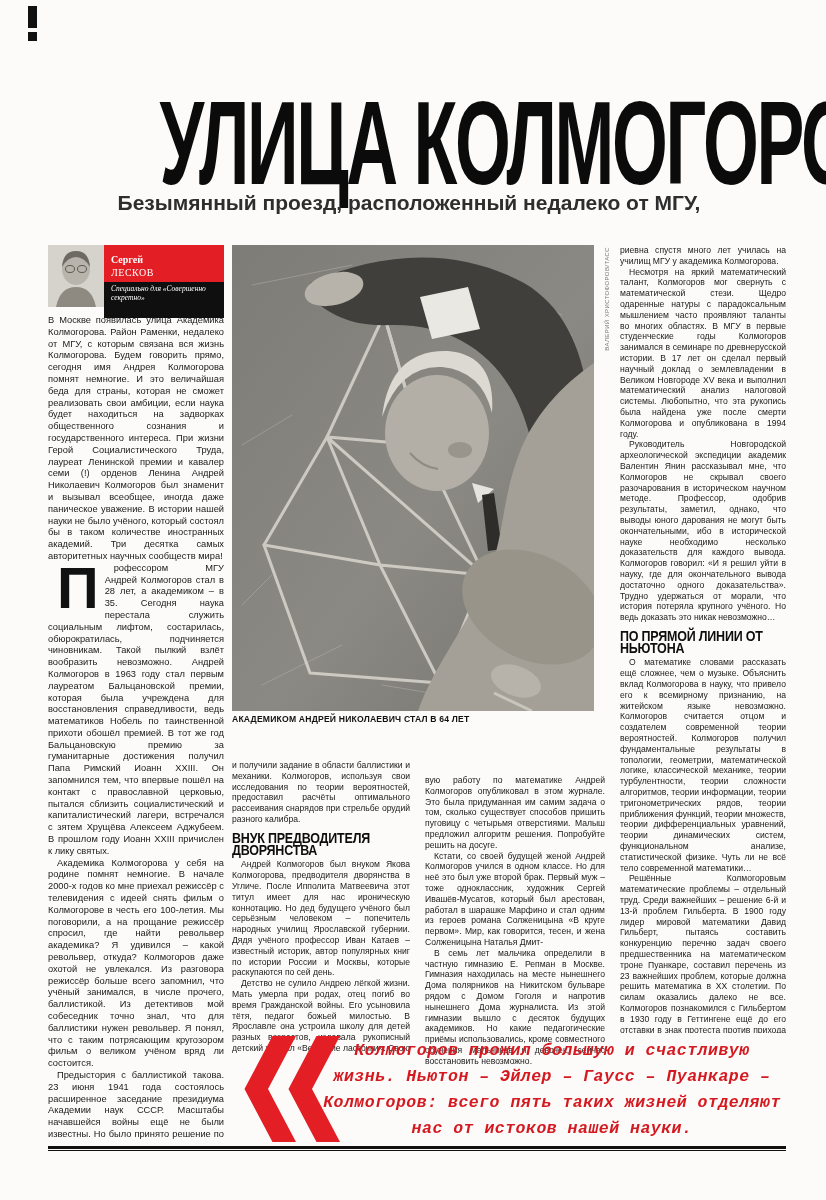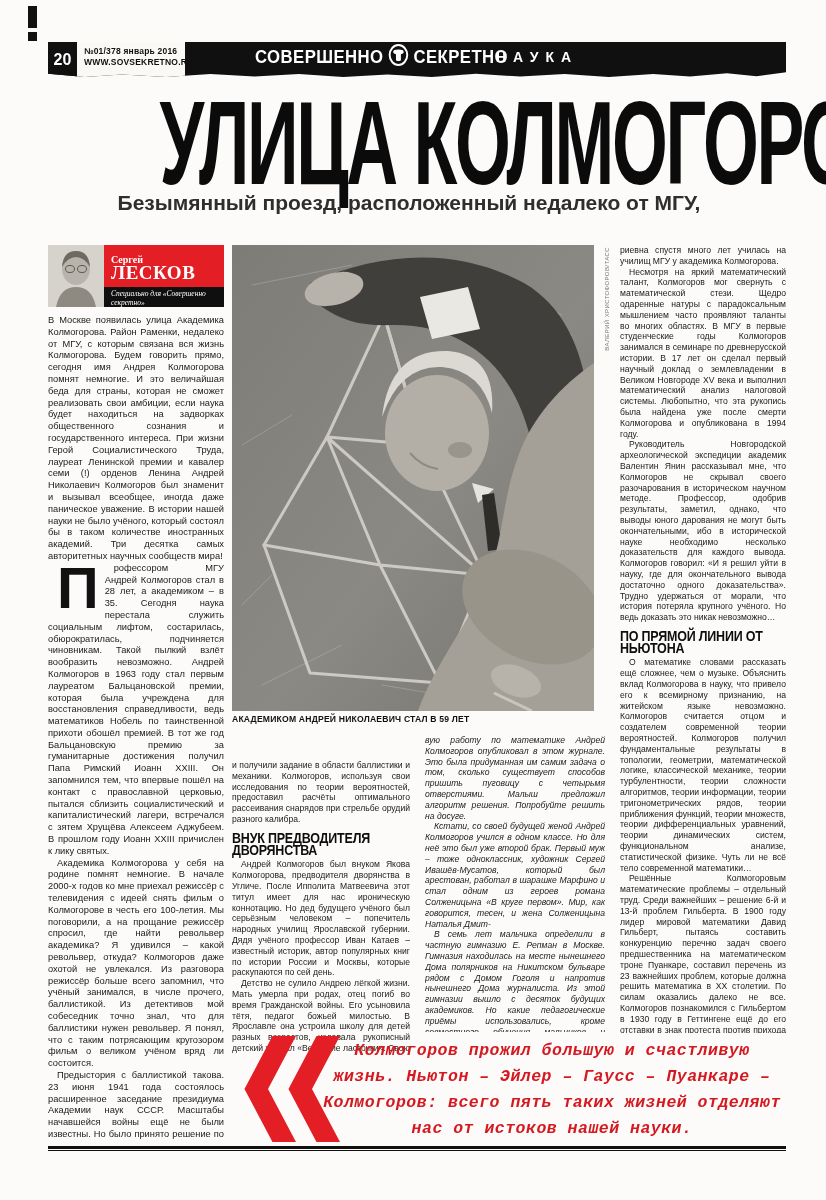"20" div.header { html: <div> <div>20</div> <div> <div>№01/378 январь 2016</div> <div>WWW.SOVSEKRETNO.RU</div> </div> <div> <span>СОВЕРШЕННО</span> <span> <svg> <circle></circle> <ellipse></ellipse> <rect></rect> </svg> </span> <span>СЕКРЕТНО</span> </div> <div>НАУКА</div> </div> -> none }
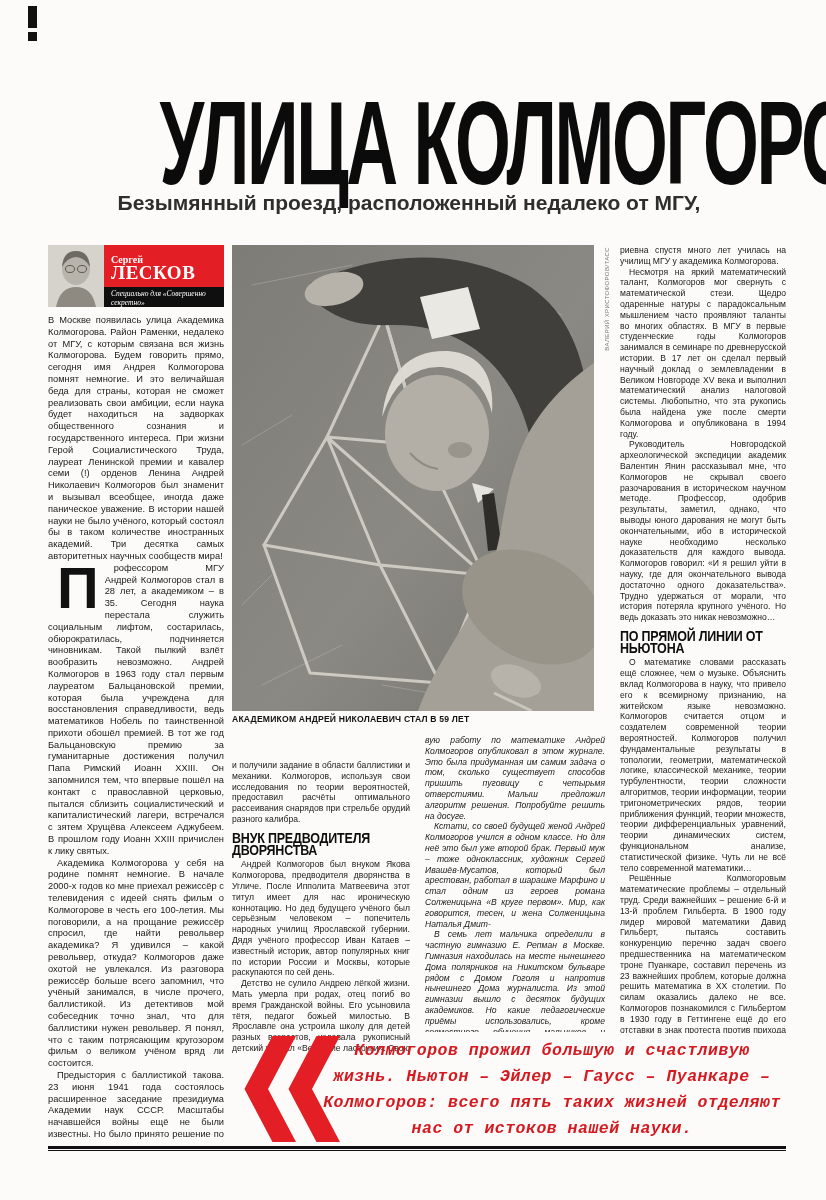"ЛЕСКОВ" .author-last { font-size: 19px -> 10px; font-weight: bold -> normal }
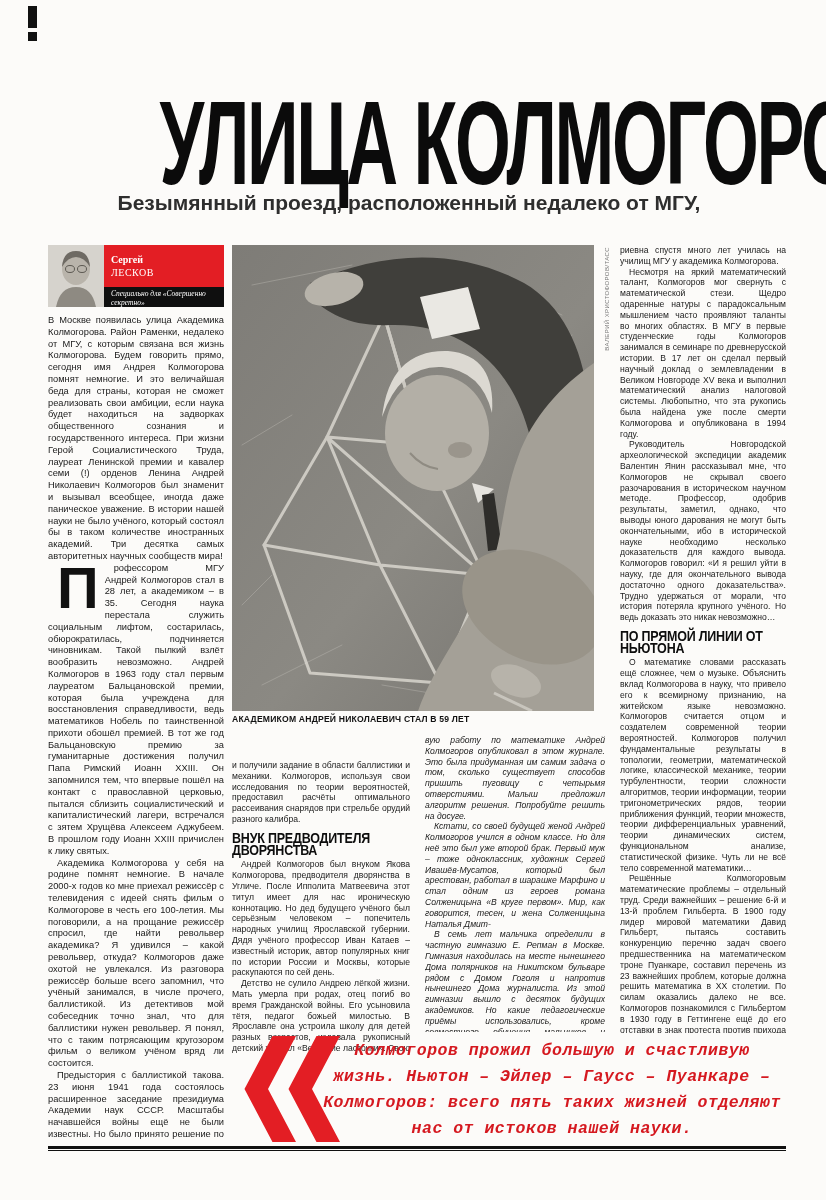"Специально для «Совершенно секретно»" .author-tag { padding: 3px 7px 0 7px -> 3px 7px 16px 7px }
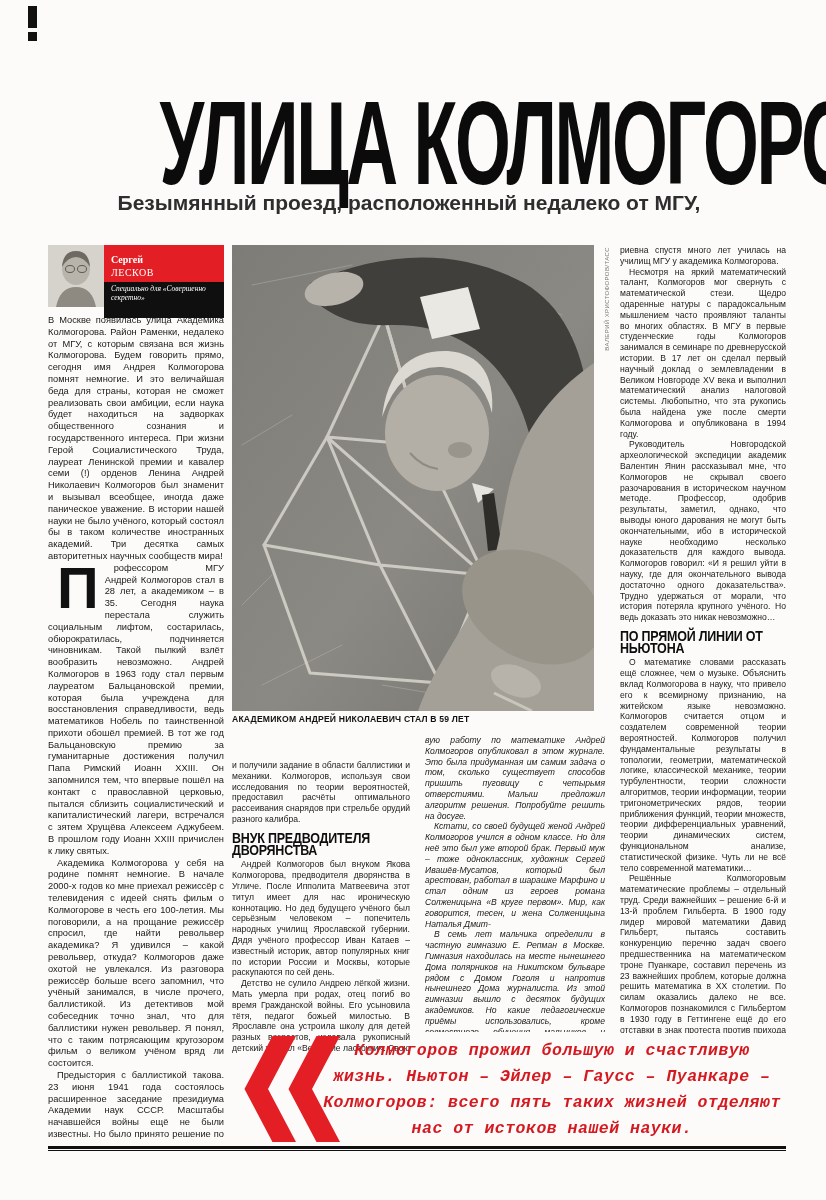"АКАДЕМИКОМ АНДРЕЙ НИКОЛАЕВИЧ СТАЛ В" div.photo-caption { text: 59 -> 64 }
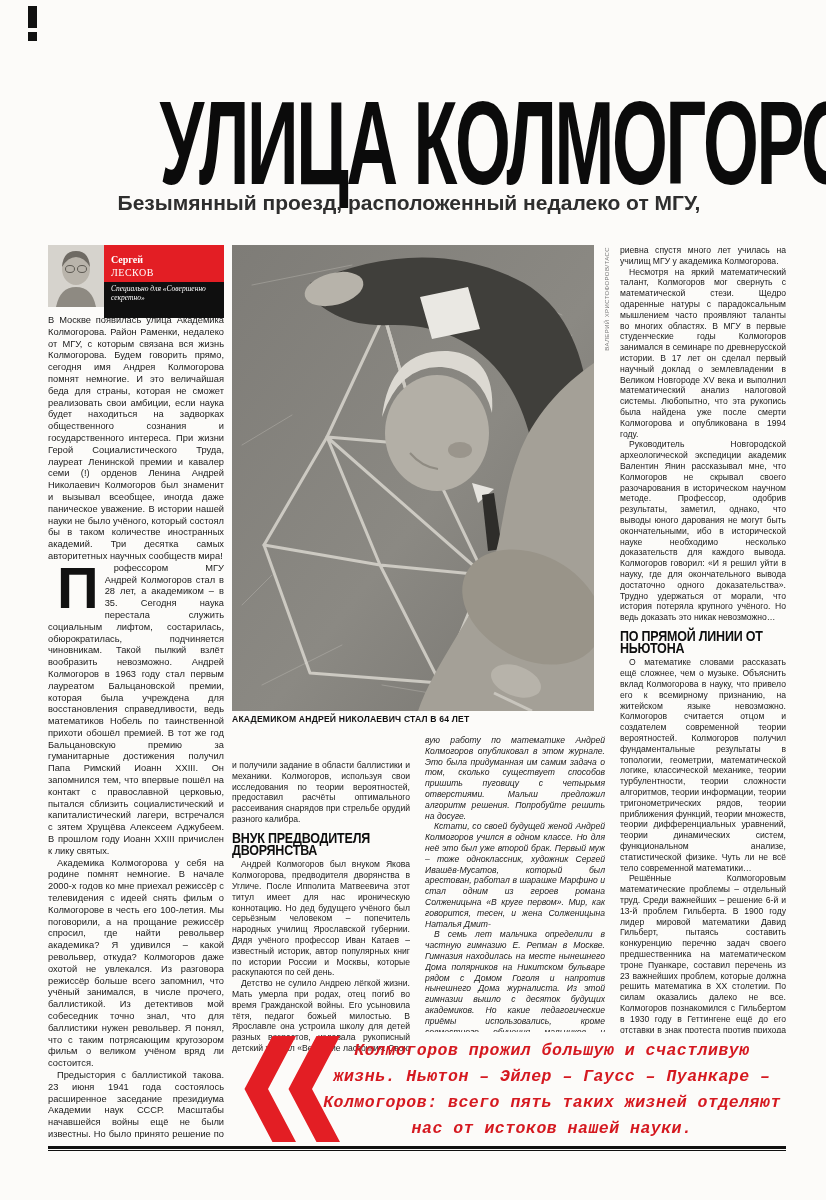"вую работу по математике Андрей" .col3 { font-style: italic -> none; top: 735px -> 775px }
